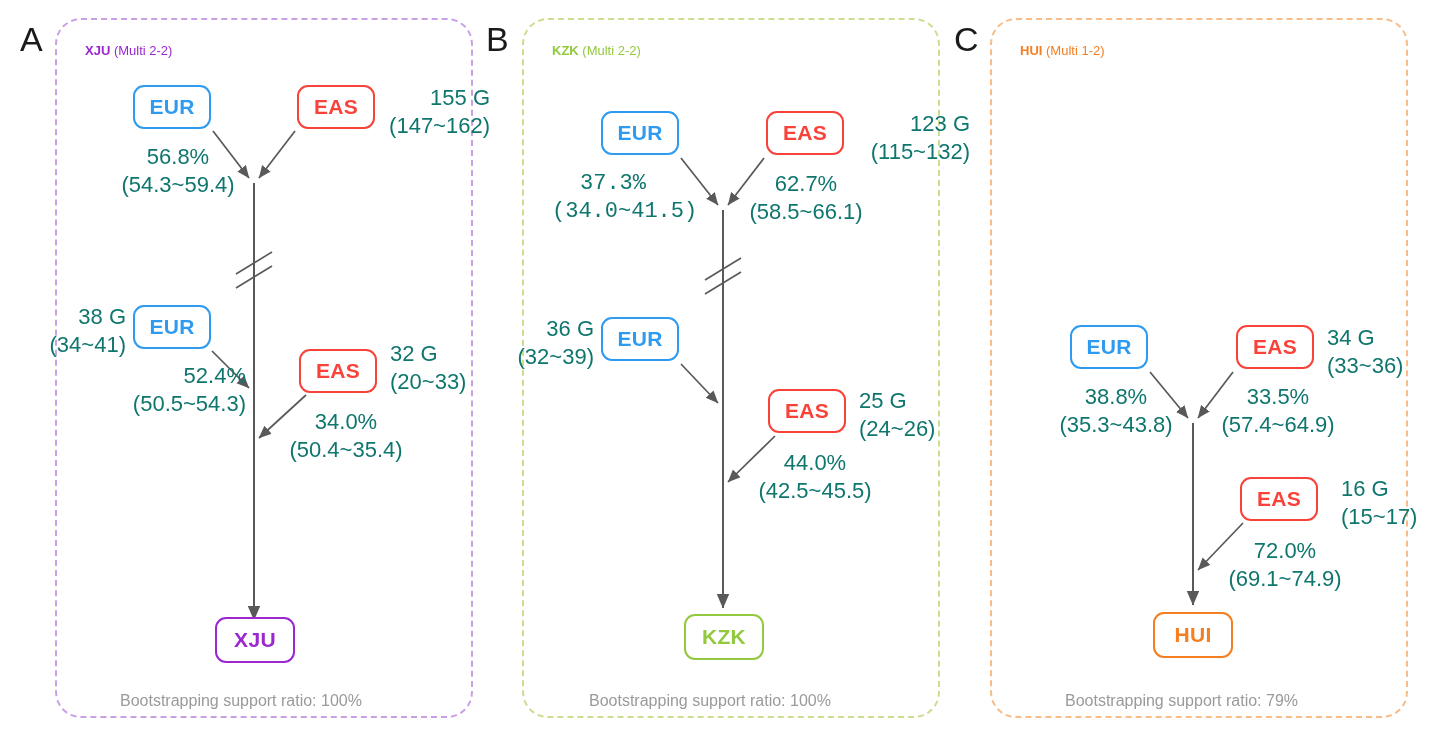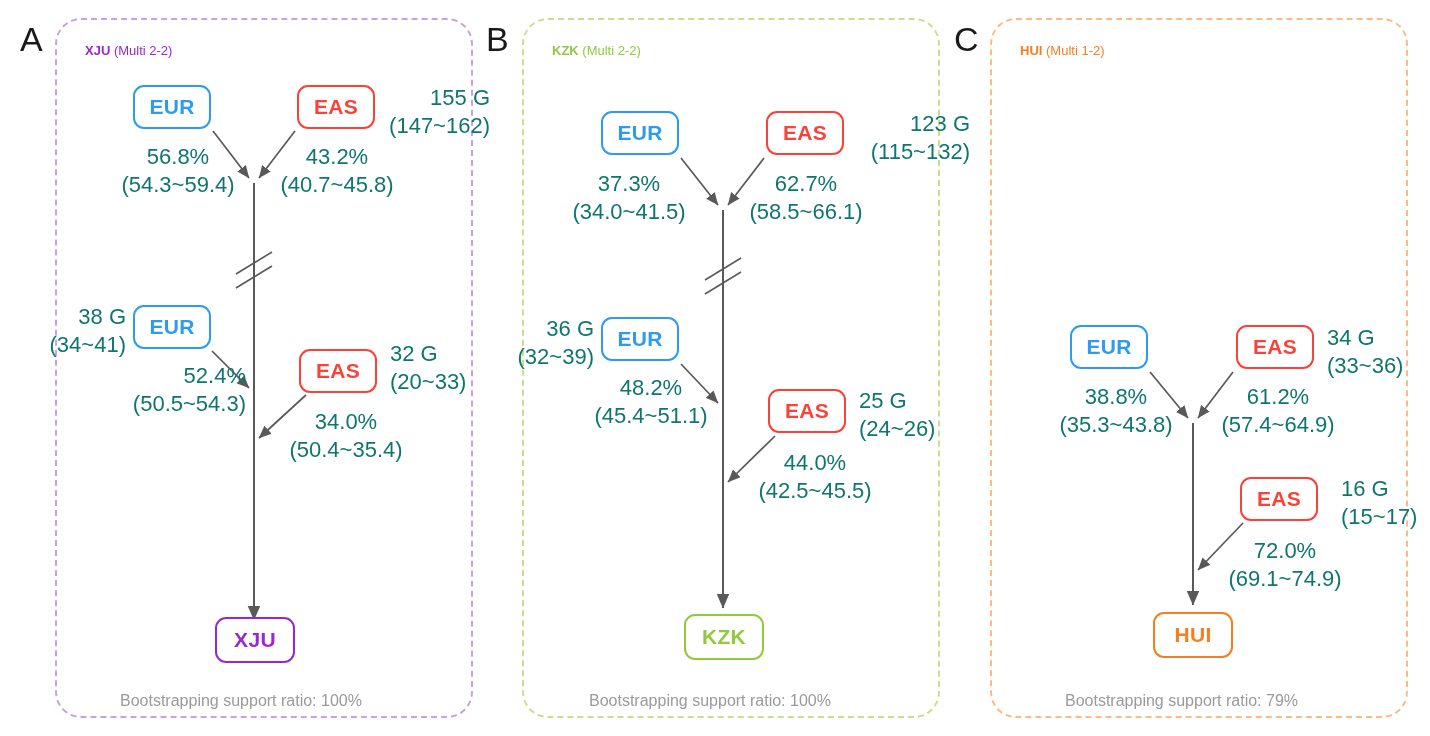"43.2%" div.label { html: <div> <div>43.2%</div> <div>(40.7~45.8)</div> </div> -> none }
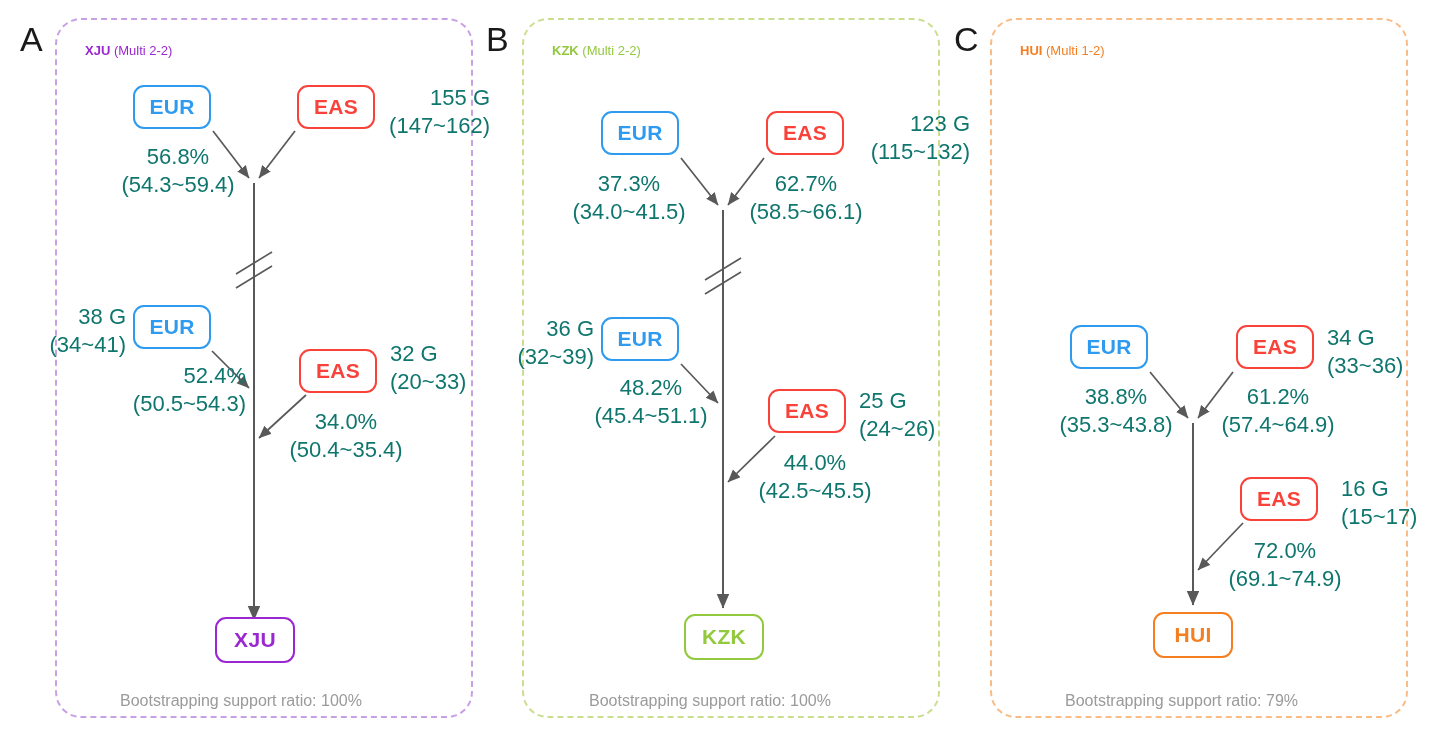"37.3%" div.label { font-family: none -> Liberation Mono, monospace; left: 568px -> 552px }
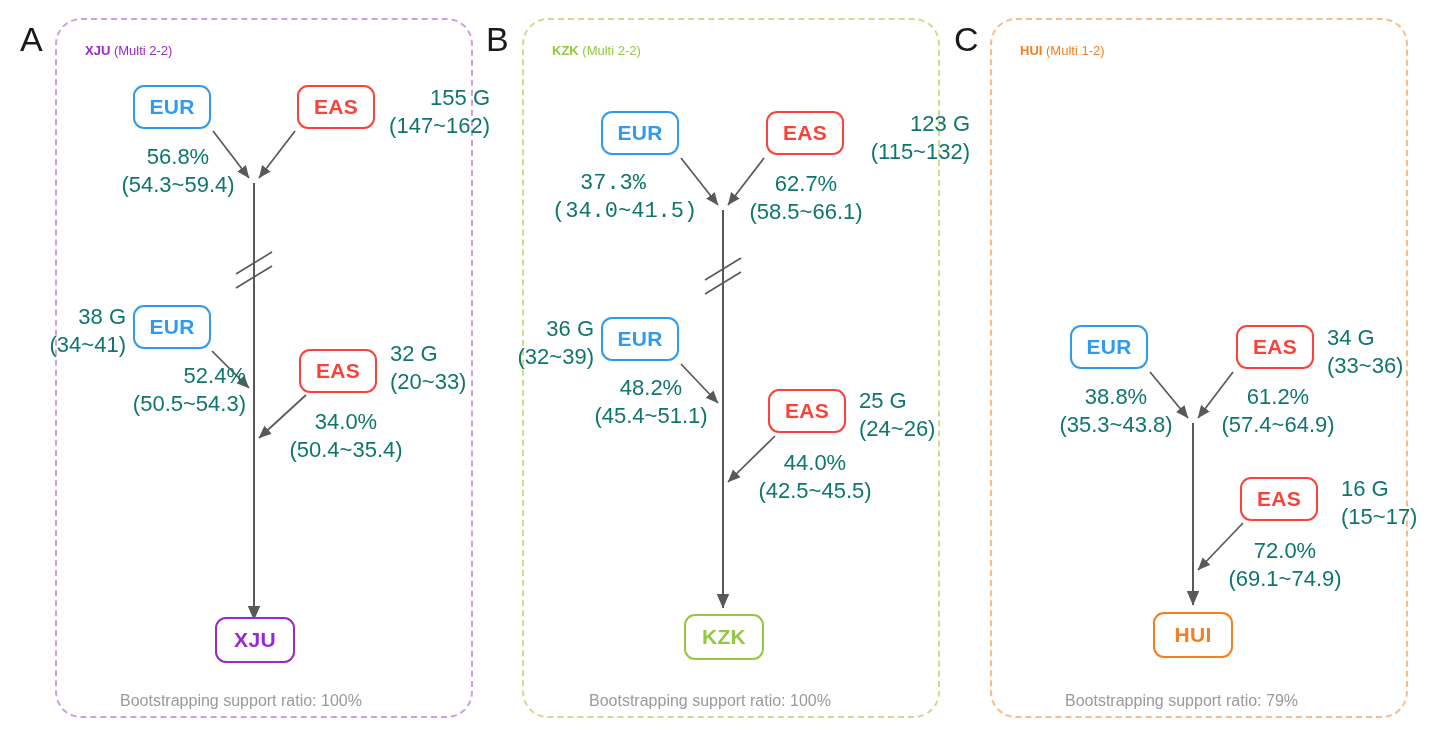"48.2%" div.label { html: <div> <div>48.2%</div> <div>(45.4~51.1)</div> </div> -> none }
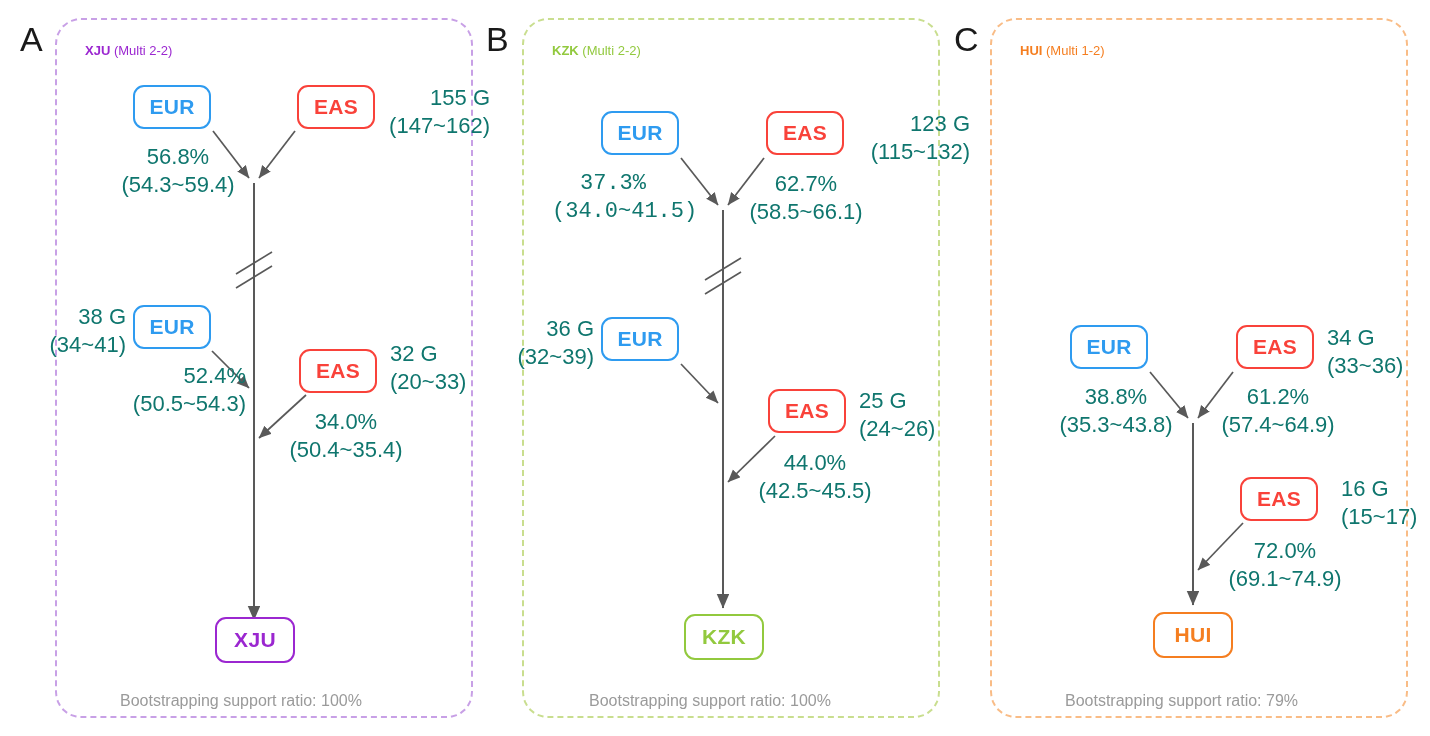"61.2%" div { text: 61.2% -> 33.5% }
